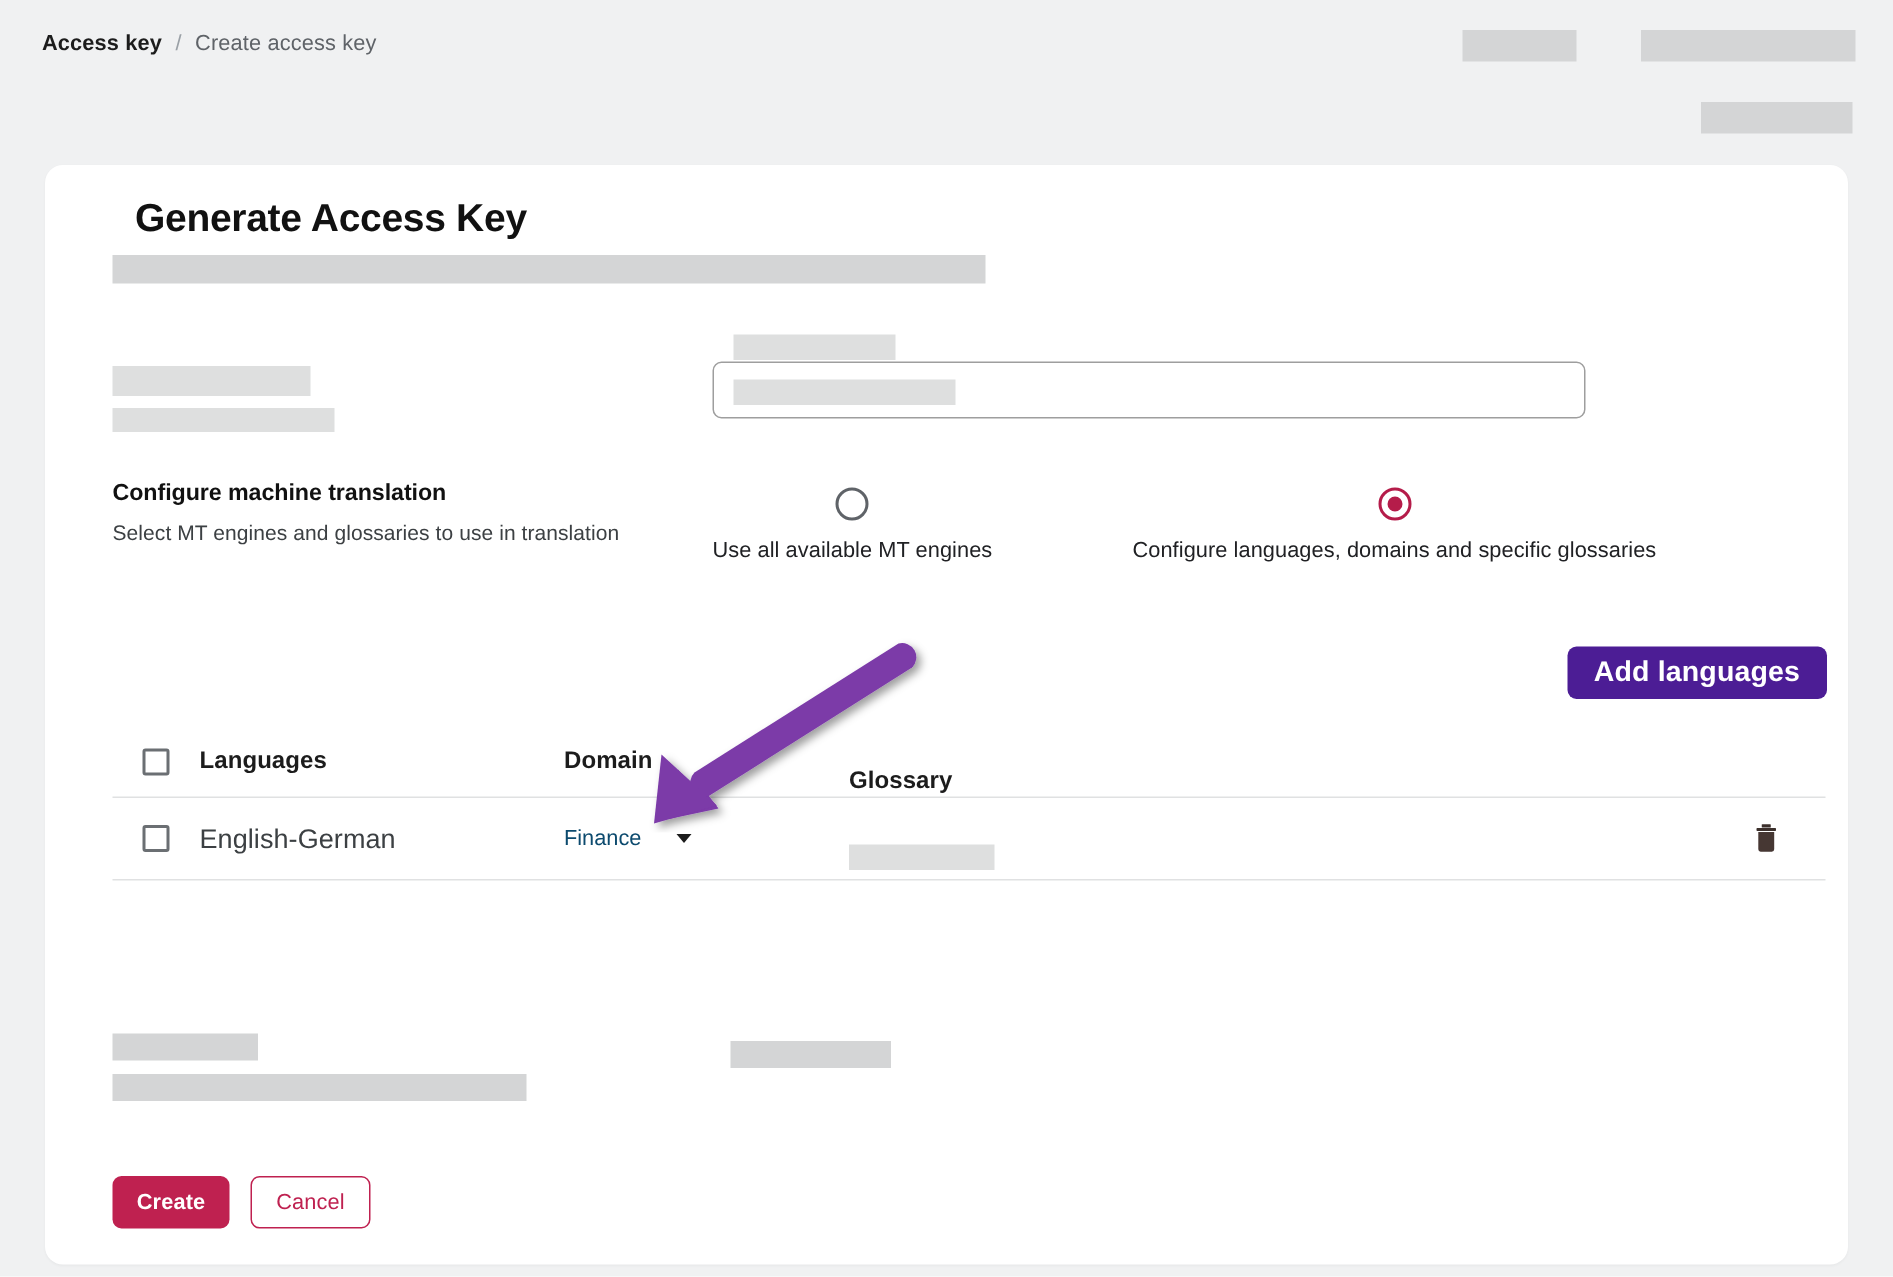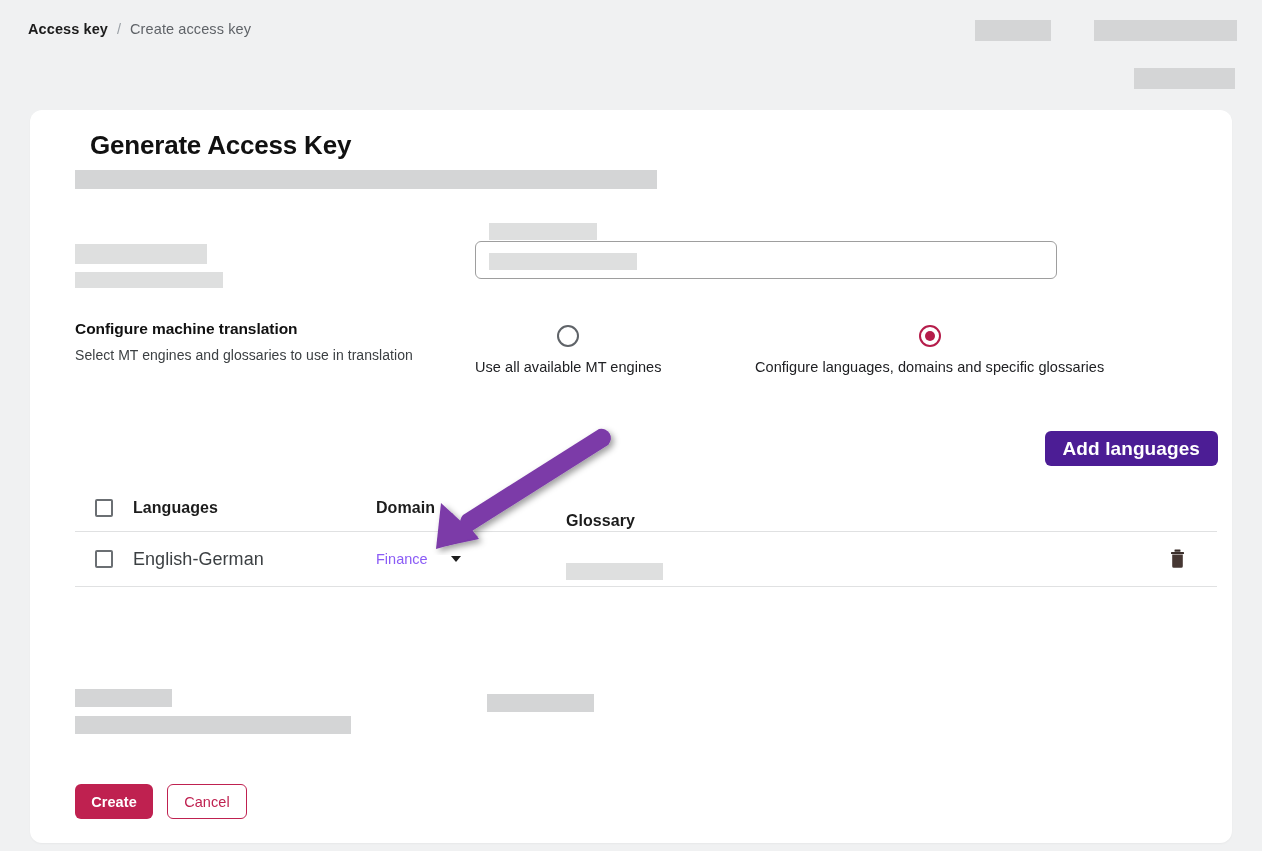"Finance" .domain-select { color: #8b5cf6 -> #0c4a6e }
